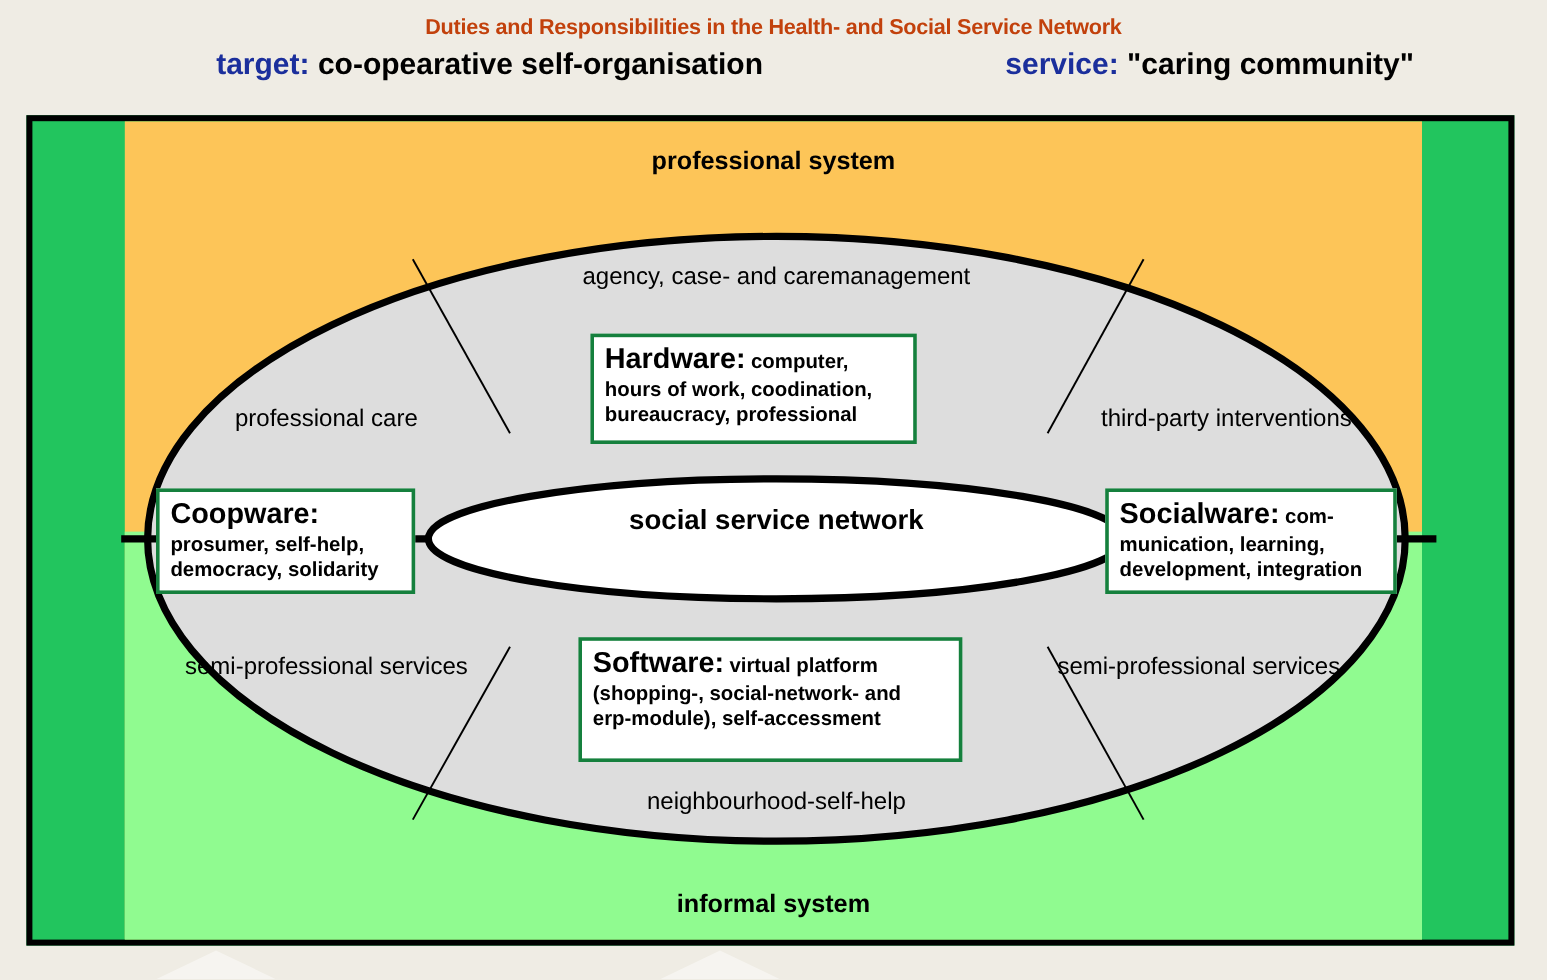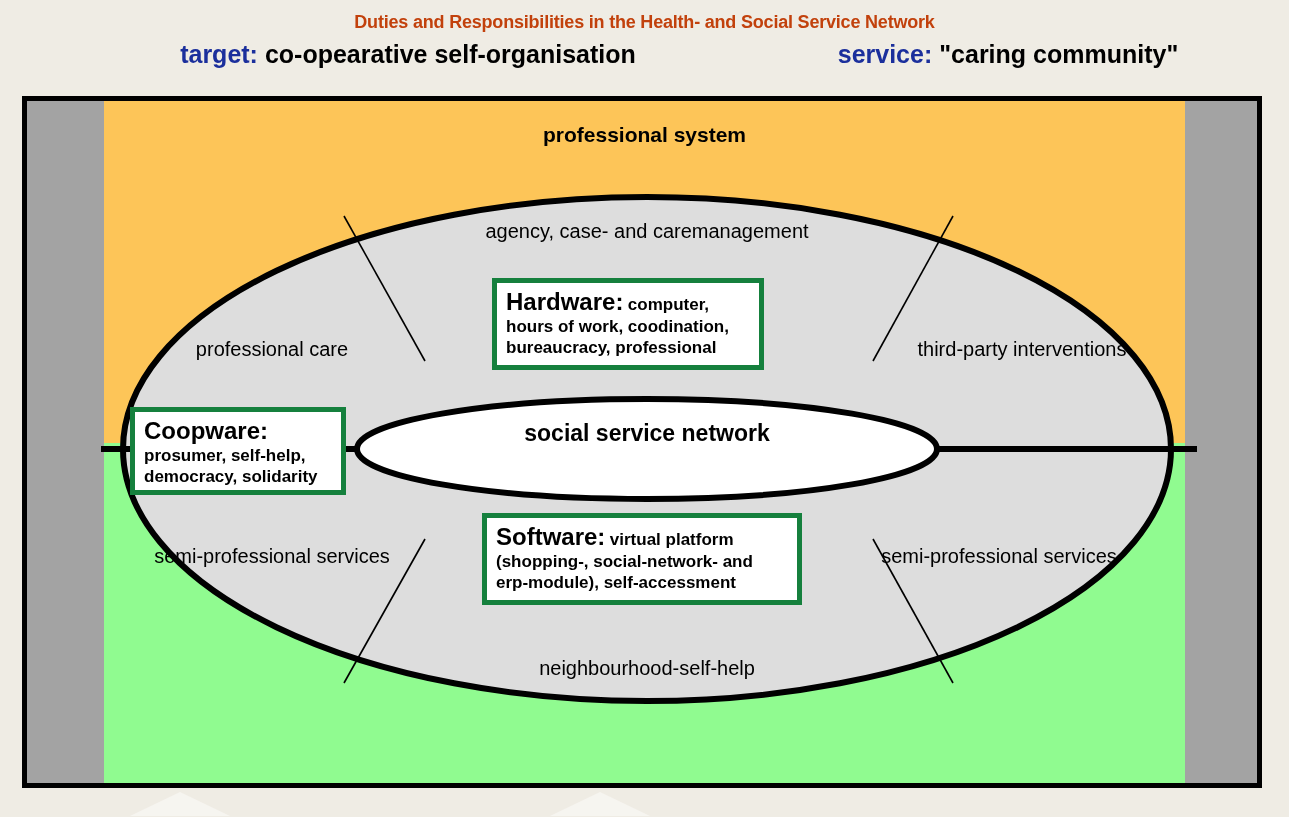"professional system" #frame { background: #a3a3a3 -> #22c55e }
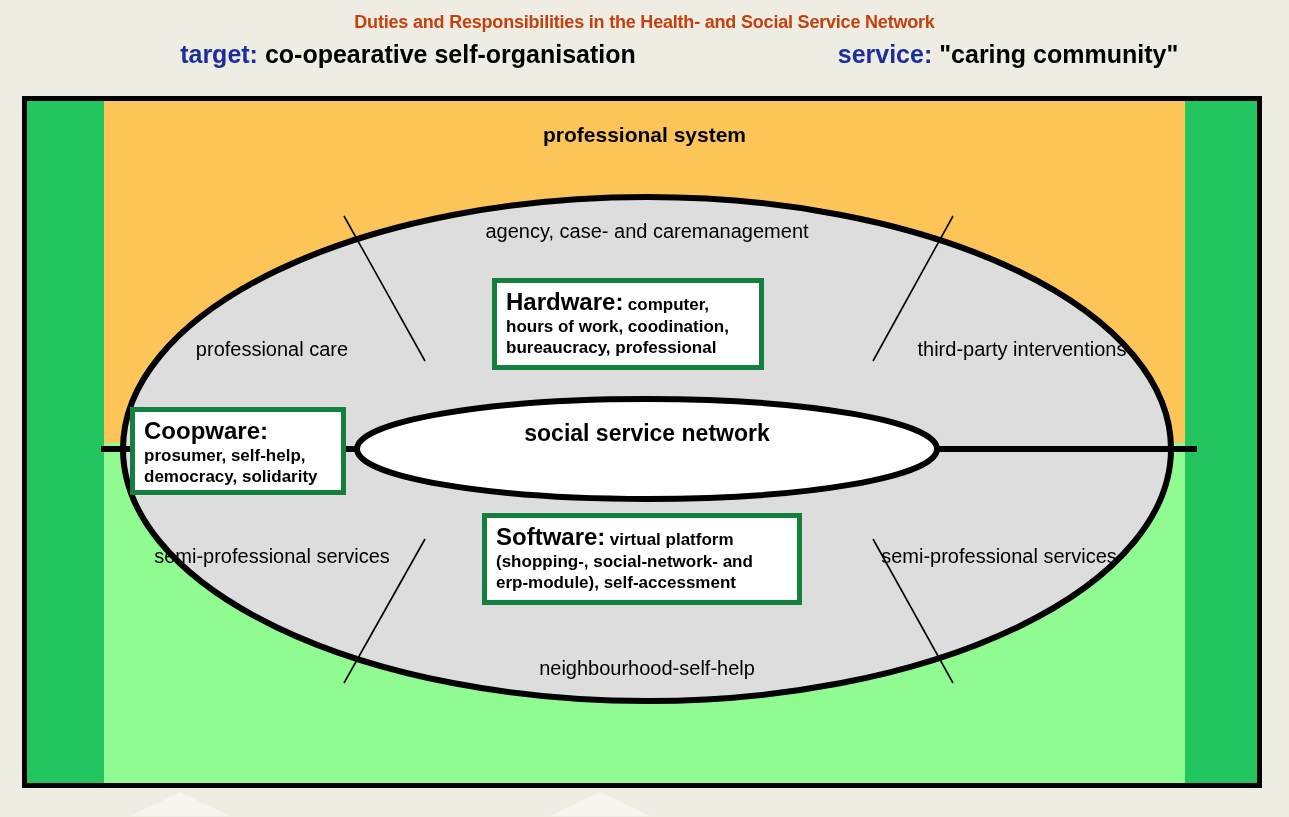"Hardware: computer," .wbox { border: 5px solid #15803d -> 3px solid #15803d }
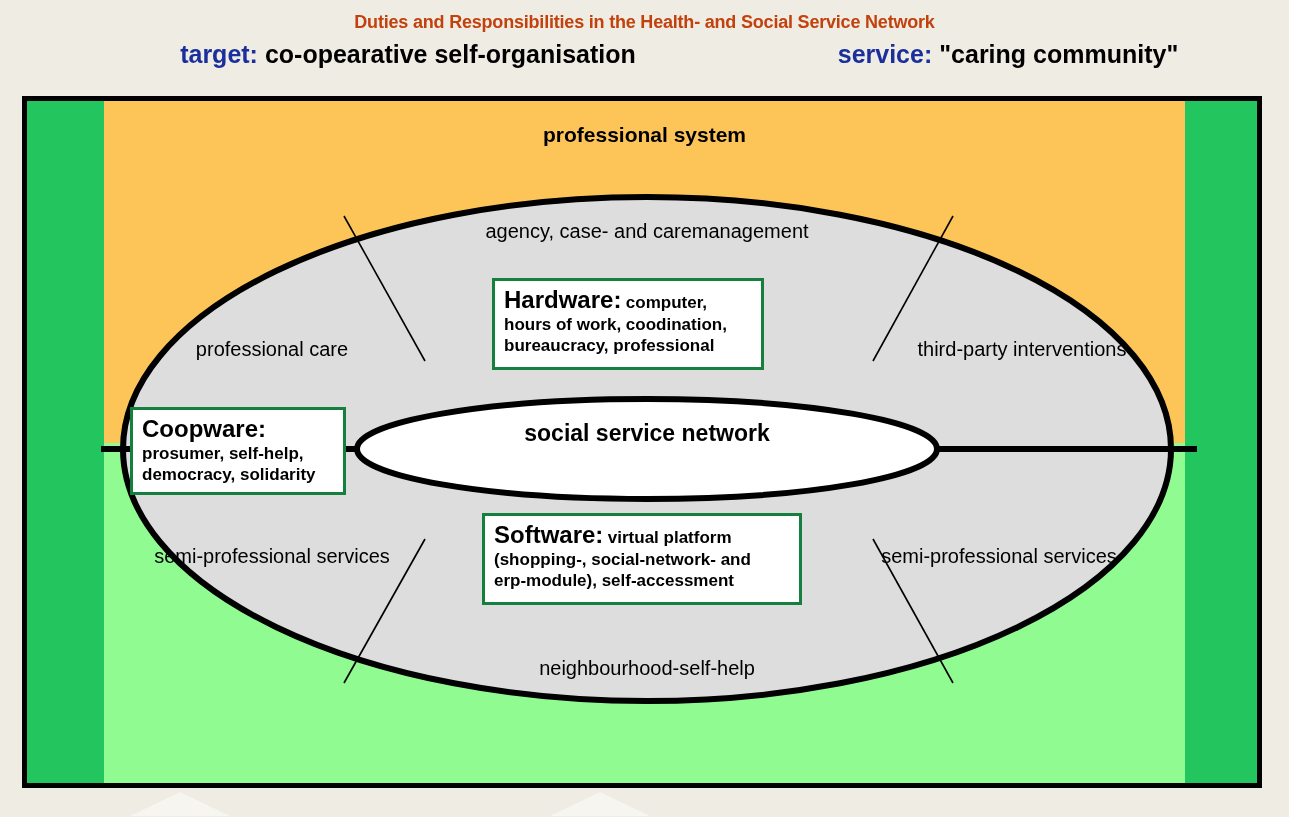"Socialware: com-" div.wbox { html: none -> <div> <div> <span>Socialware:</span> <span>com-</span> </div> <div>munication, learning,</div> <div>development, integration</div> </div> }
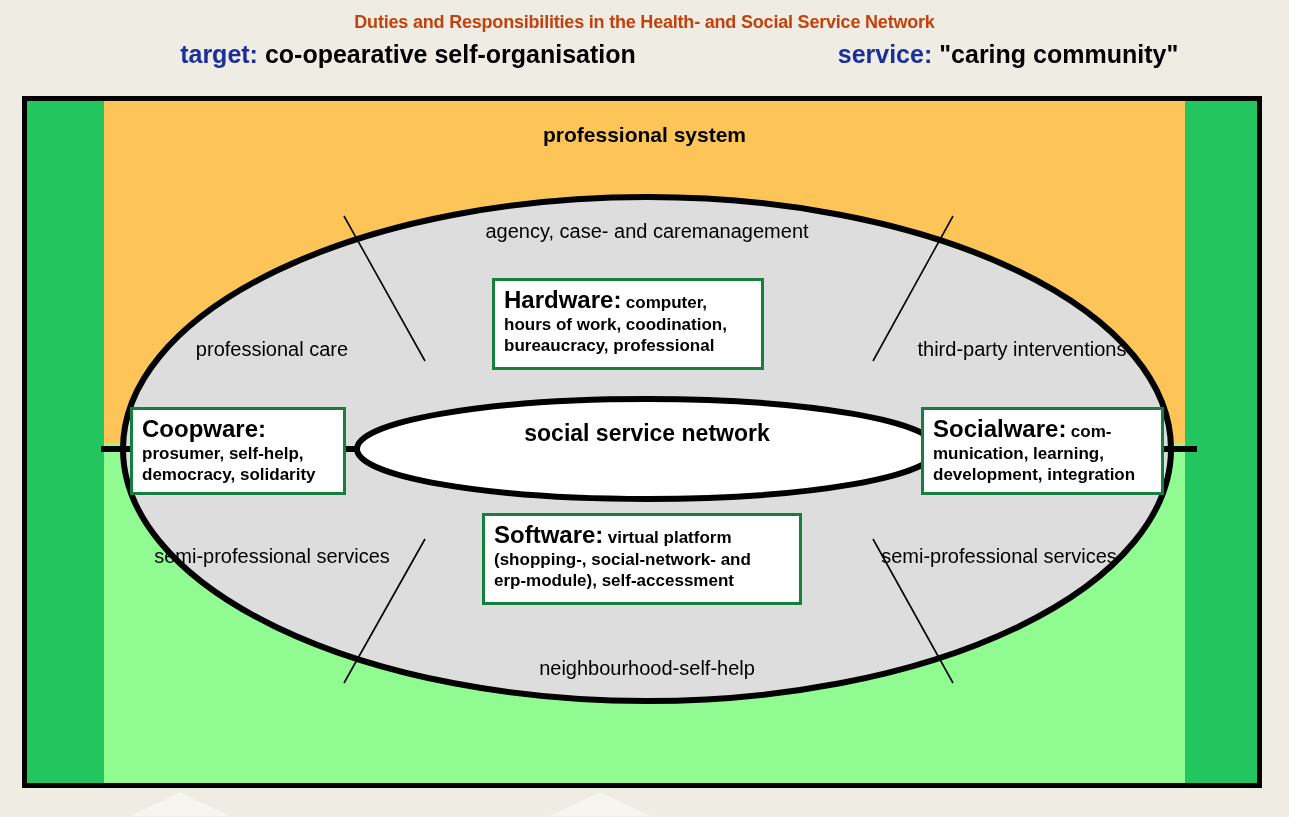"Software: virtual platform" div.wbox { height: 92px -> 104px; top: 412px -> 430px }
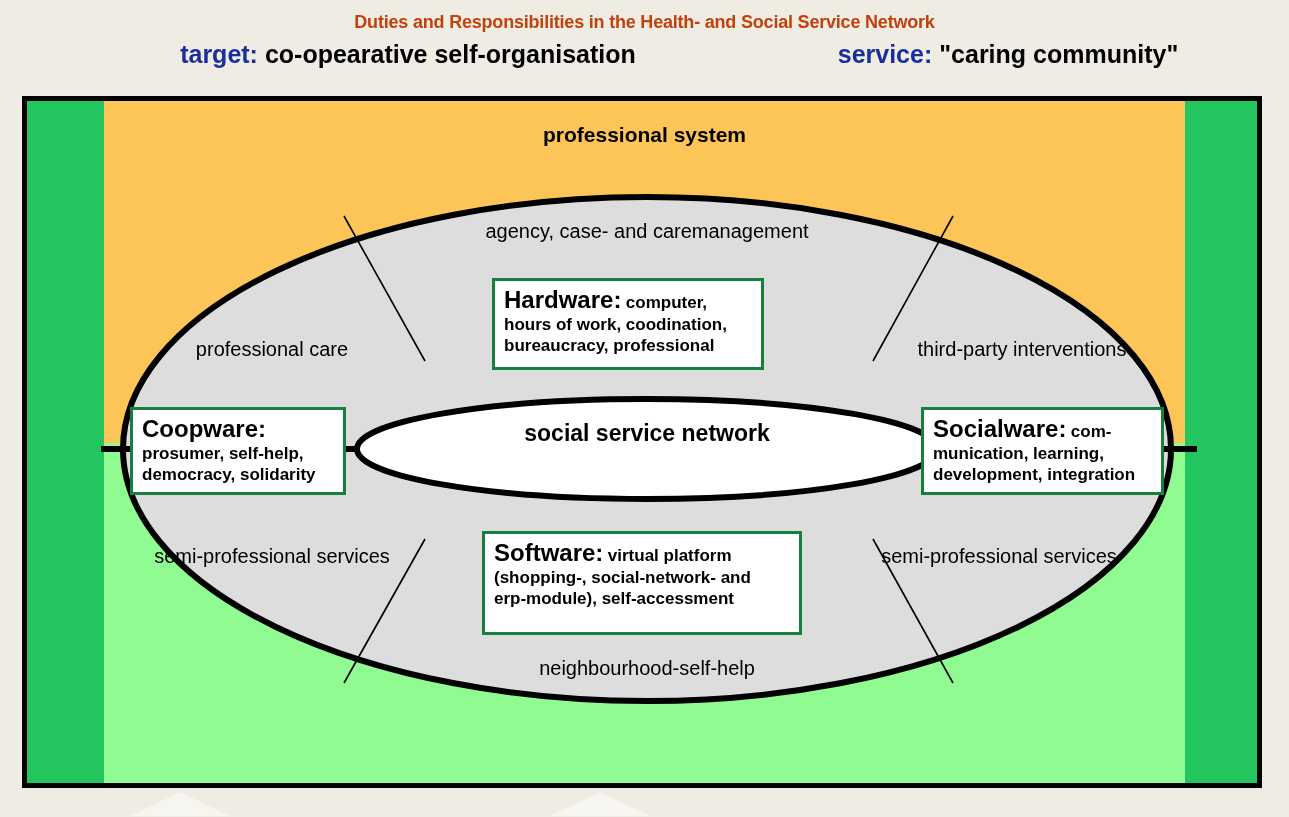"informal system" div.band-label { html: none -> <div>informal system</div> }
